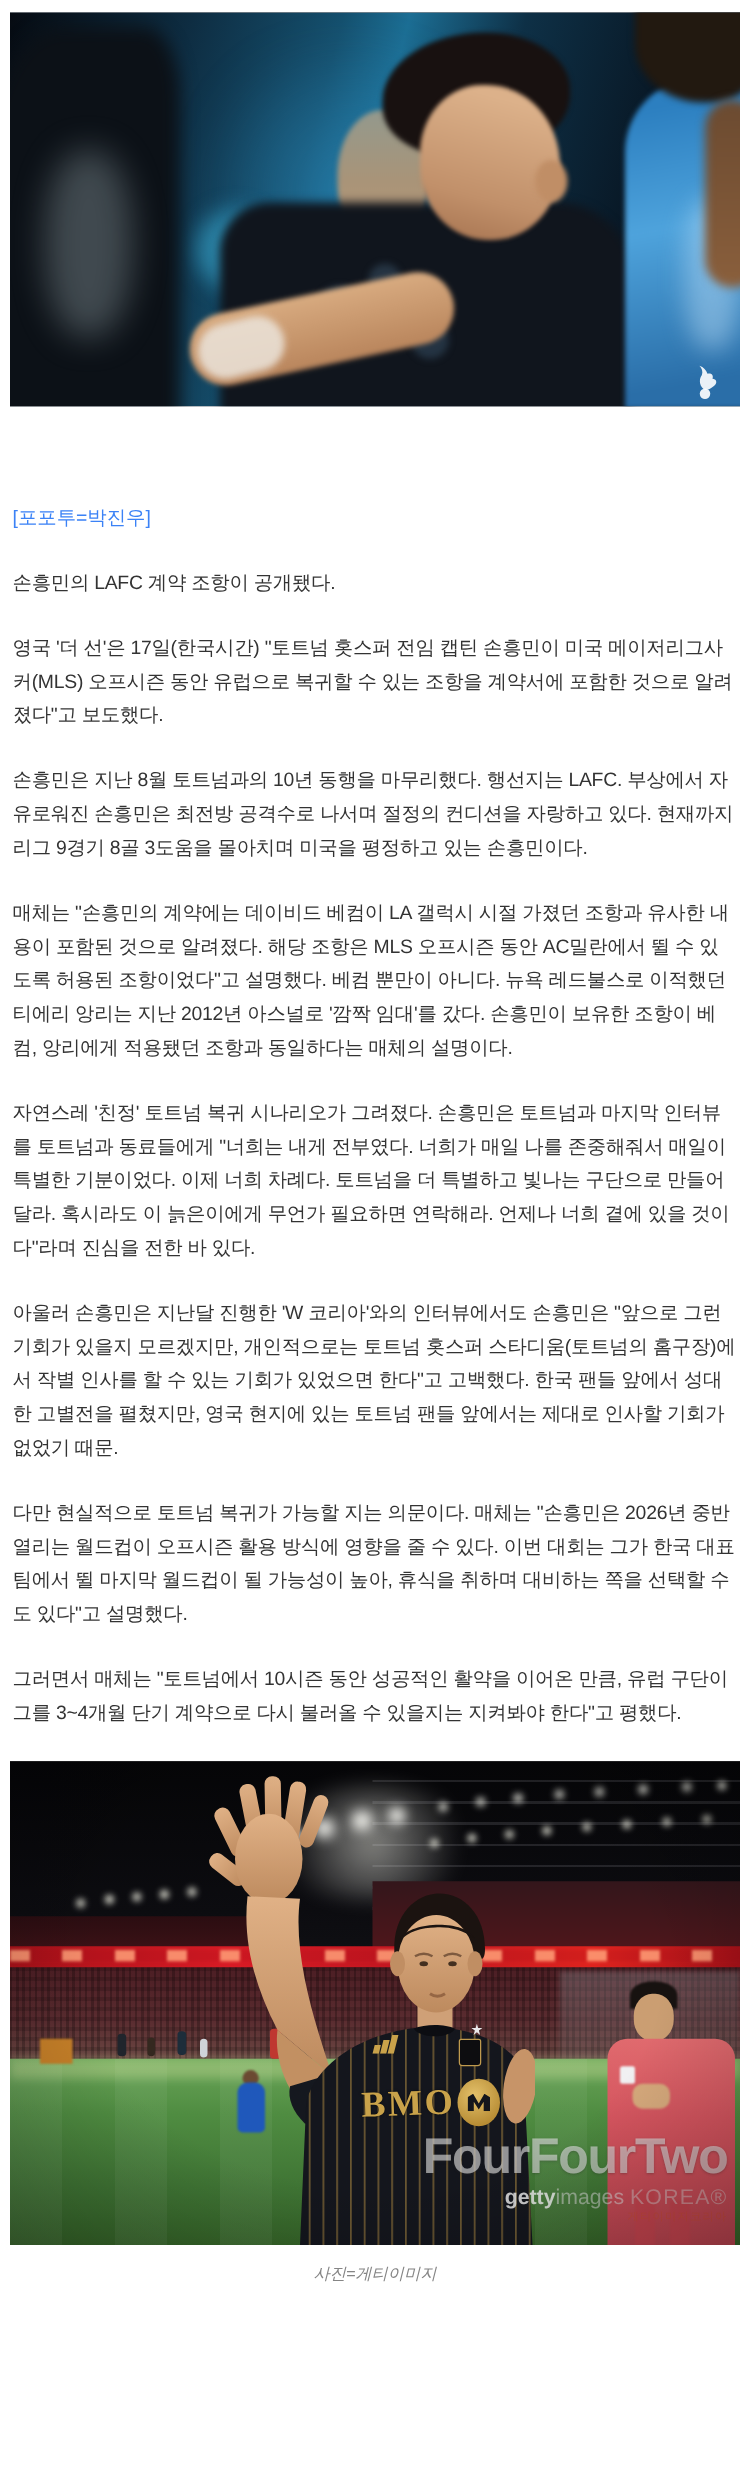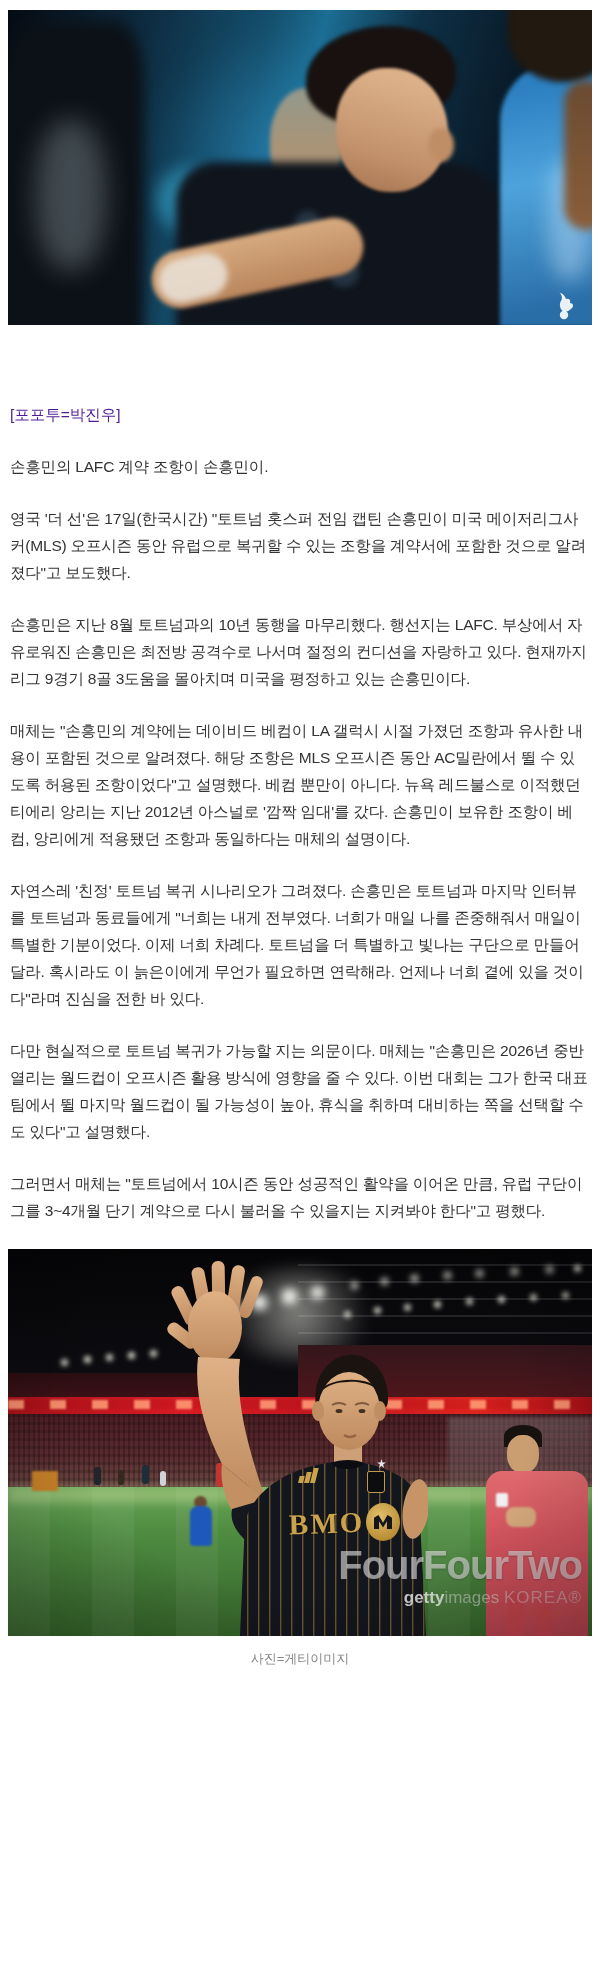"[포포투=박진우]" .byline { color: #4c1d95 -> #3b82f6 }
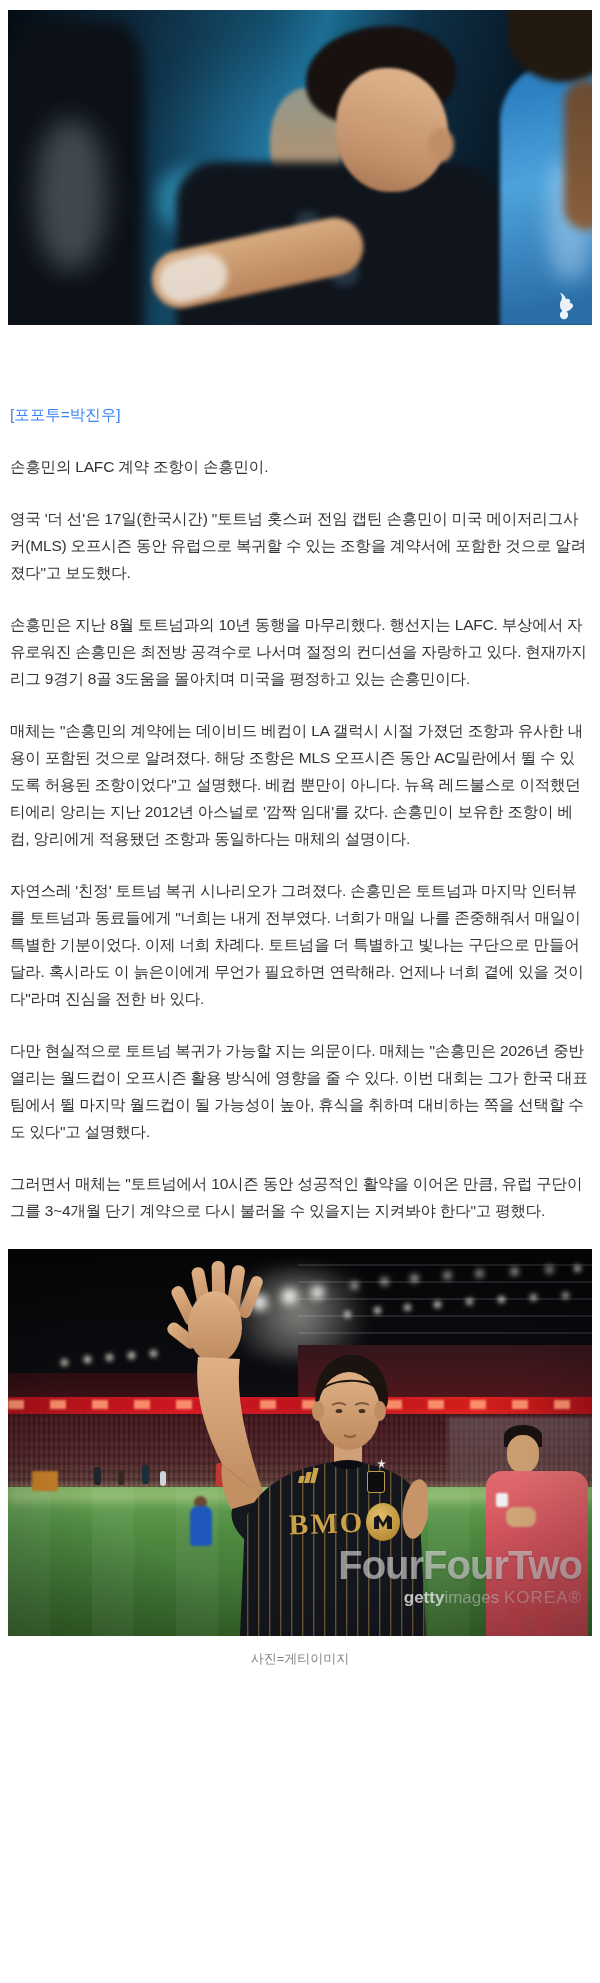"손흥민의 LAFC 계약 조항이 손흥민이." p { text: 손흥민이 -> 공개됐다 }
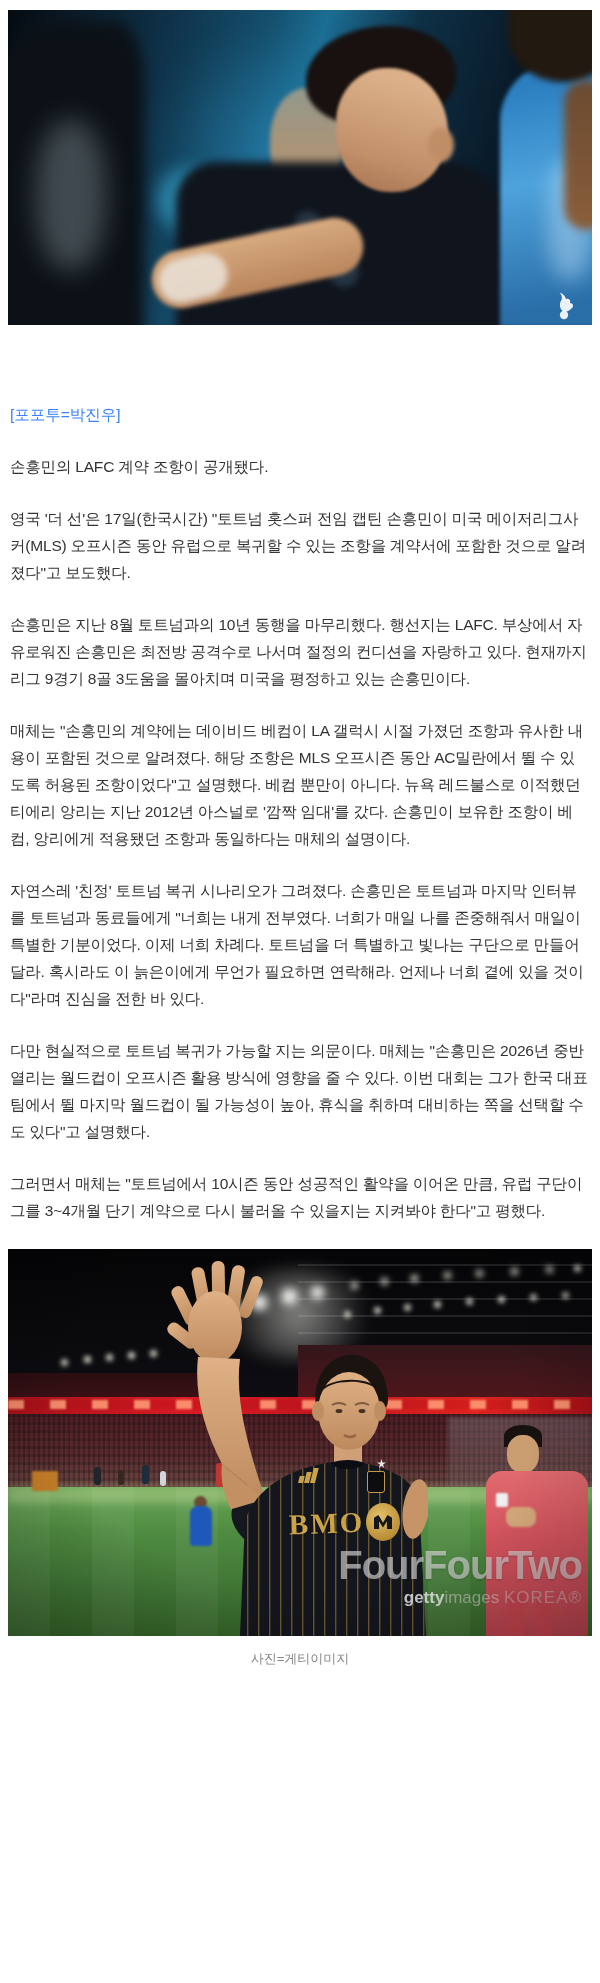"아울러 손흥민은 지난달 진행한 'W" p { html: none -> <p>아울러 손흥민은 지난달 진행한 'W 코리아'와의 인터뷰에서도 손흥민은 "앞으로 그런 기회가 있을지 모르겠지만, 개인적으로는 토트넘 홋스퍼 스타디움(토트넘의 홈구장)에서 작별 인사를 할 수 있는 기회가 있었으면 한다"고 고백했다. 한국 팬들 앞에서 성대한 고별전을 펼쳤지만, 영국 현지에 있는 토트넘 팬들 앞에서는 제대로 인사할 기회가 없었기 때문.</p> }
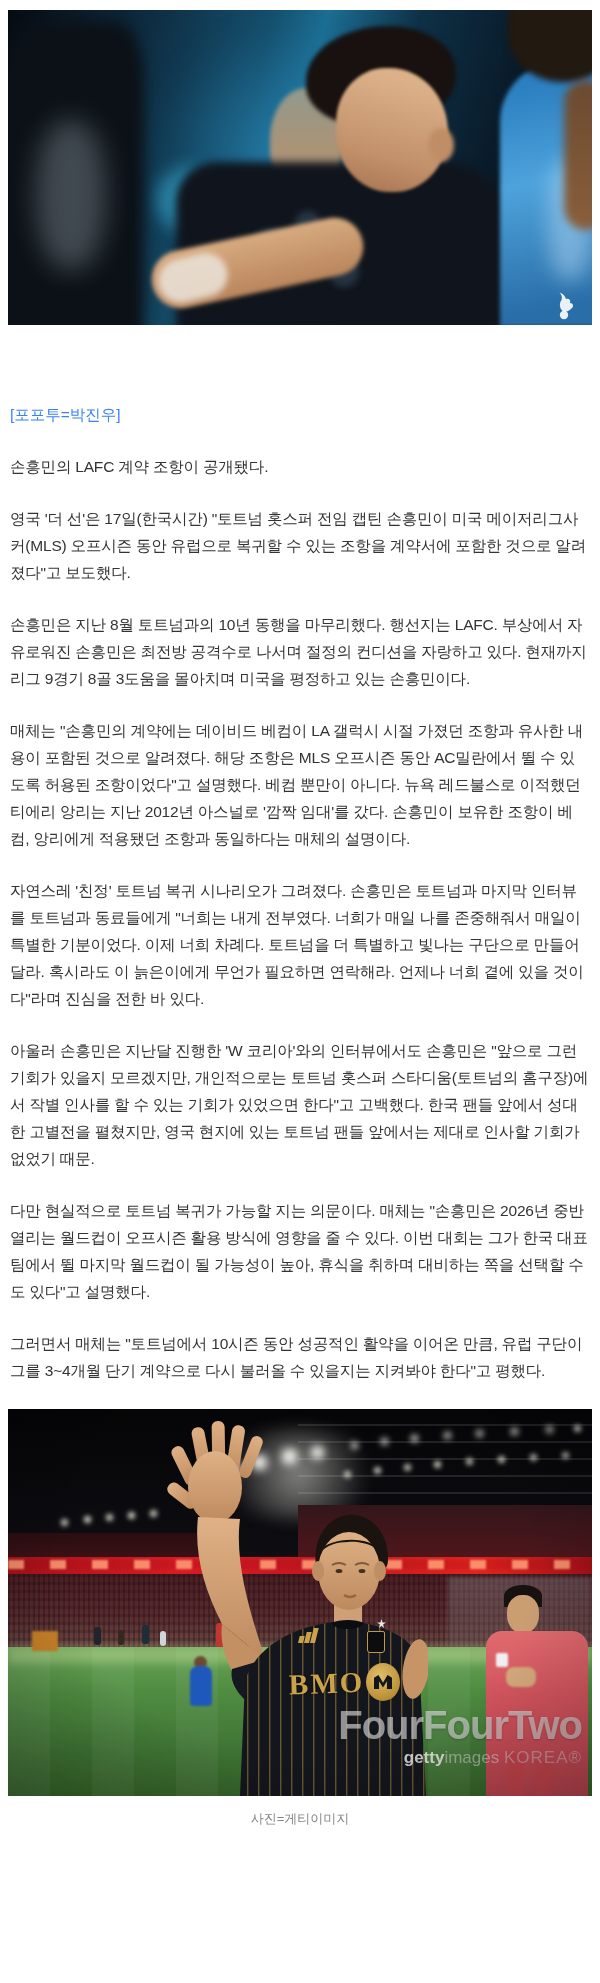"사진=게티이미지" .caption2 { font-style: none -> italic }
